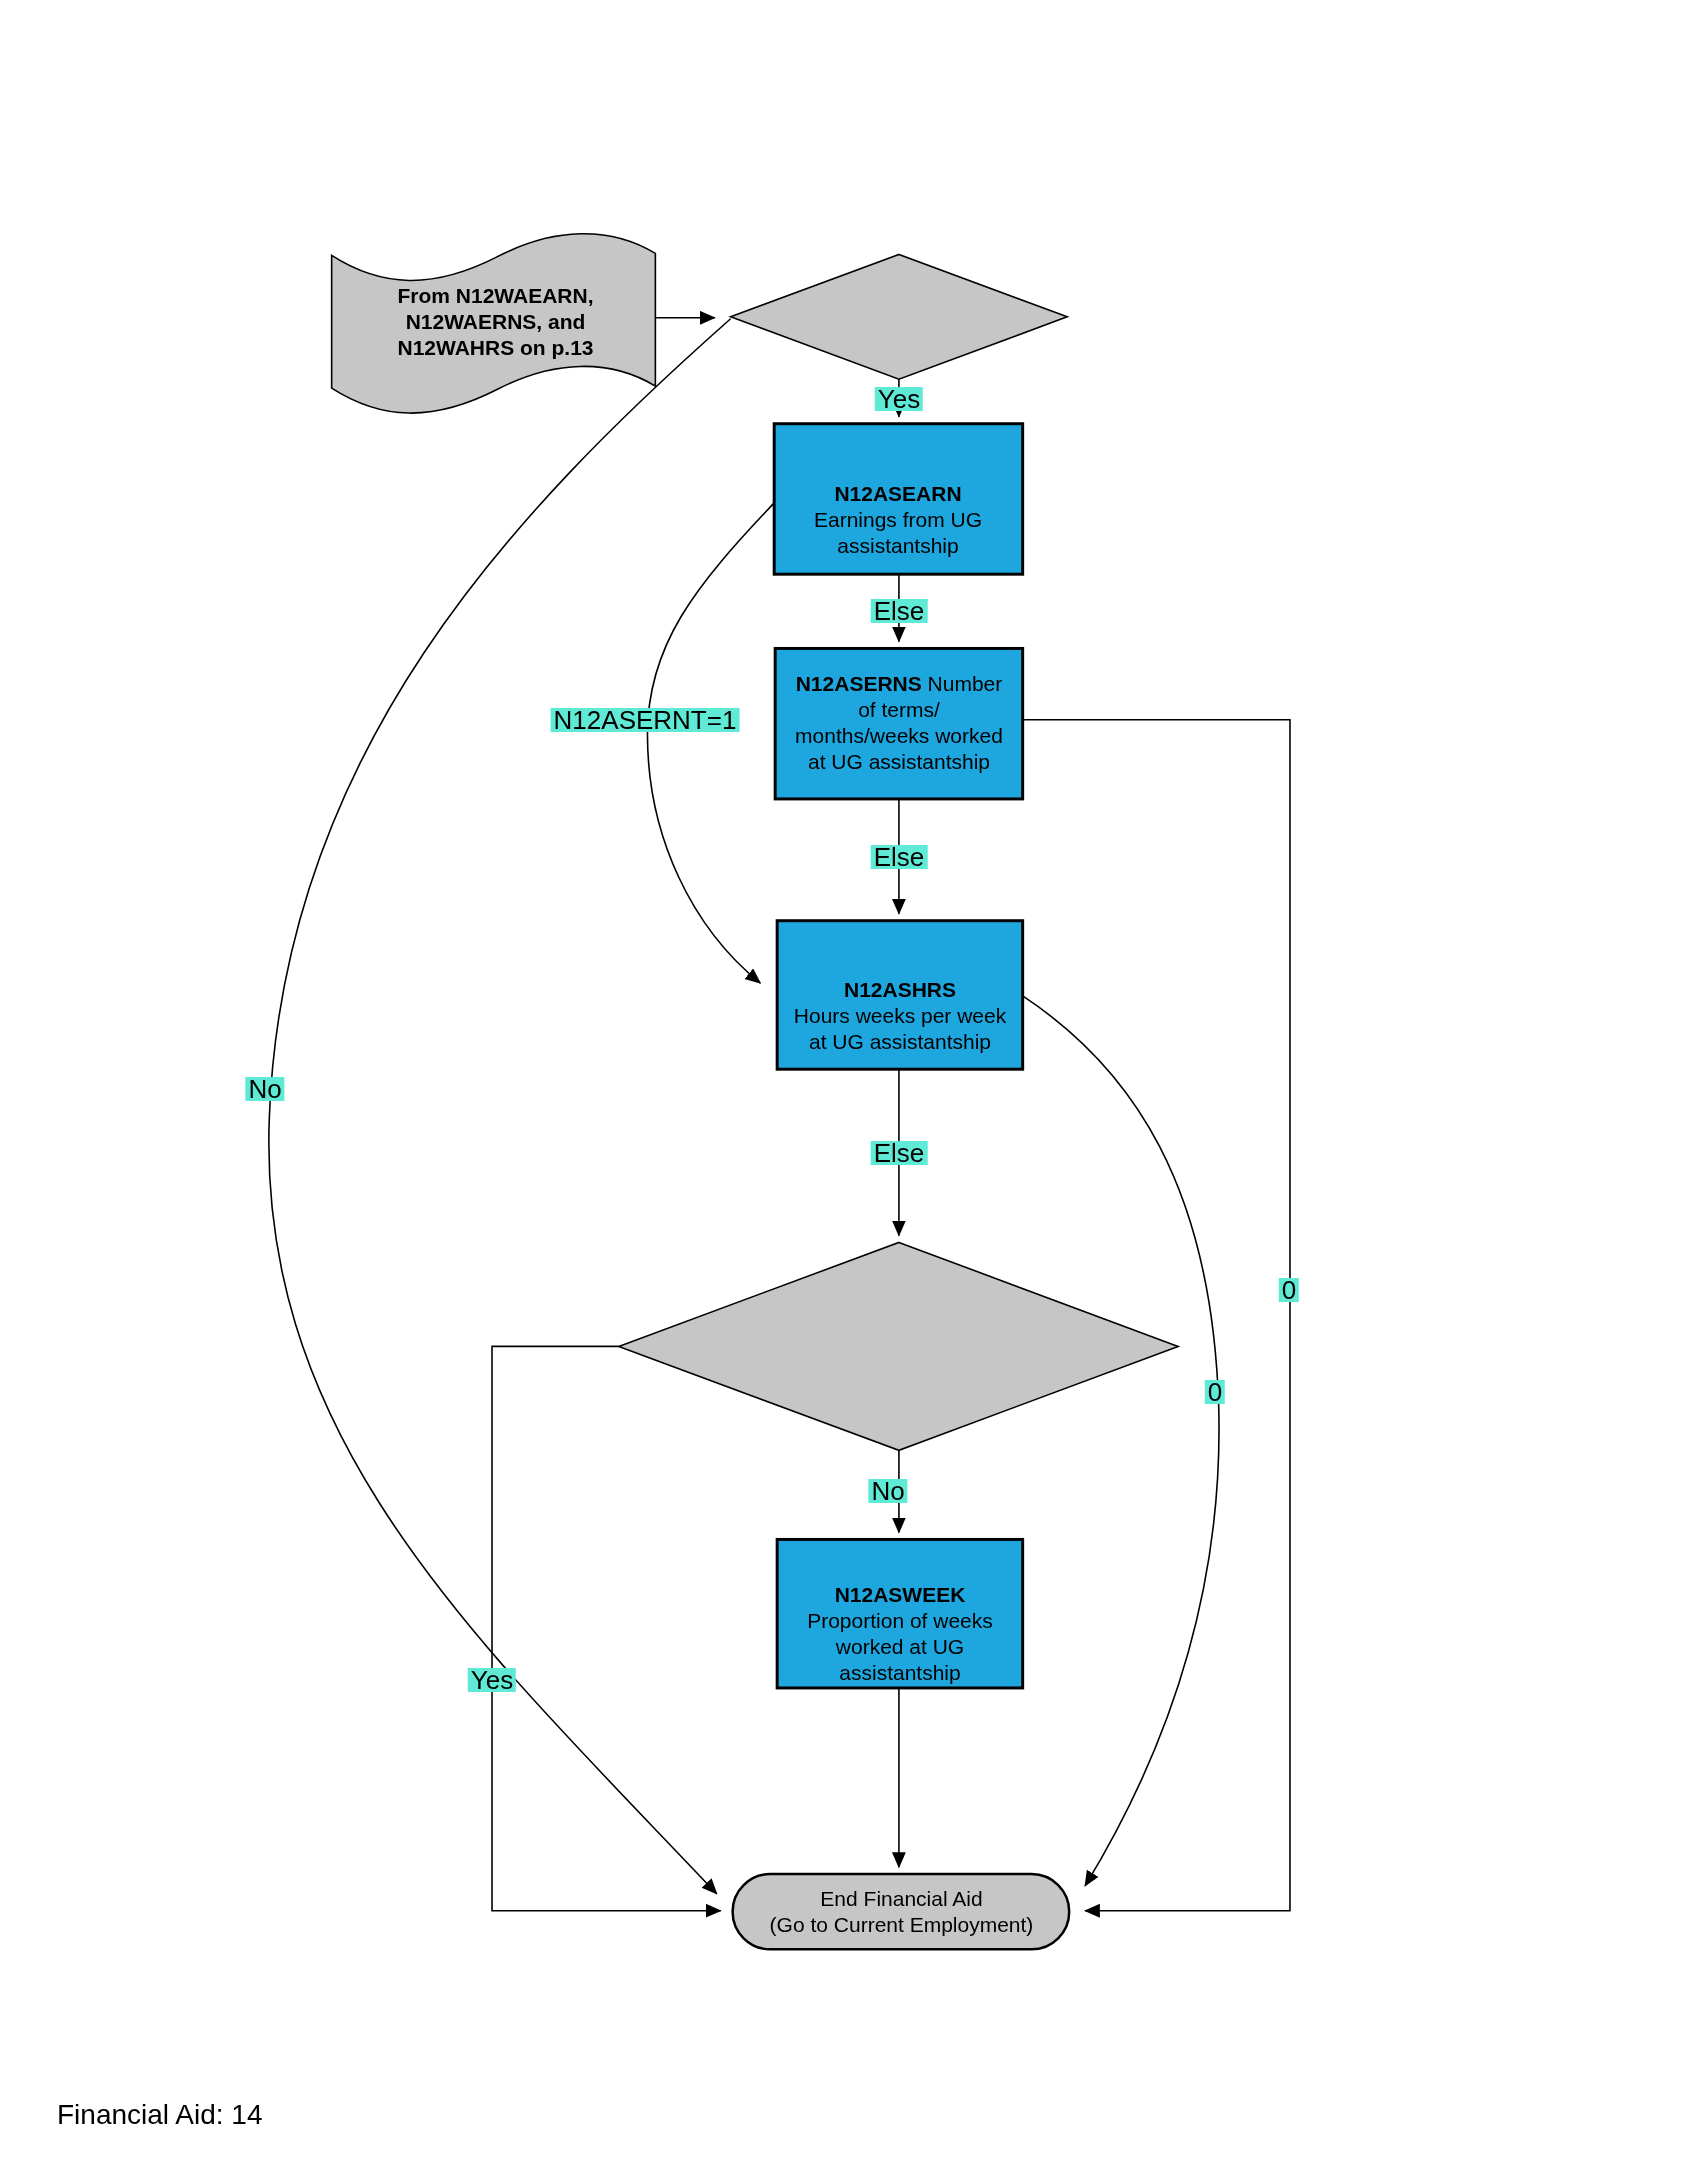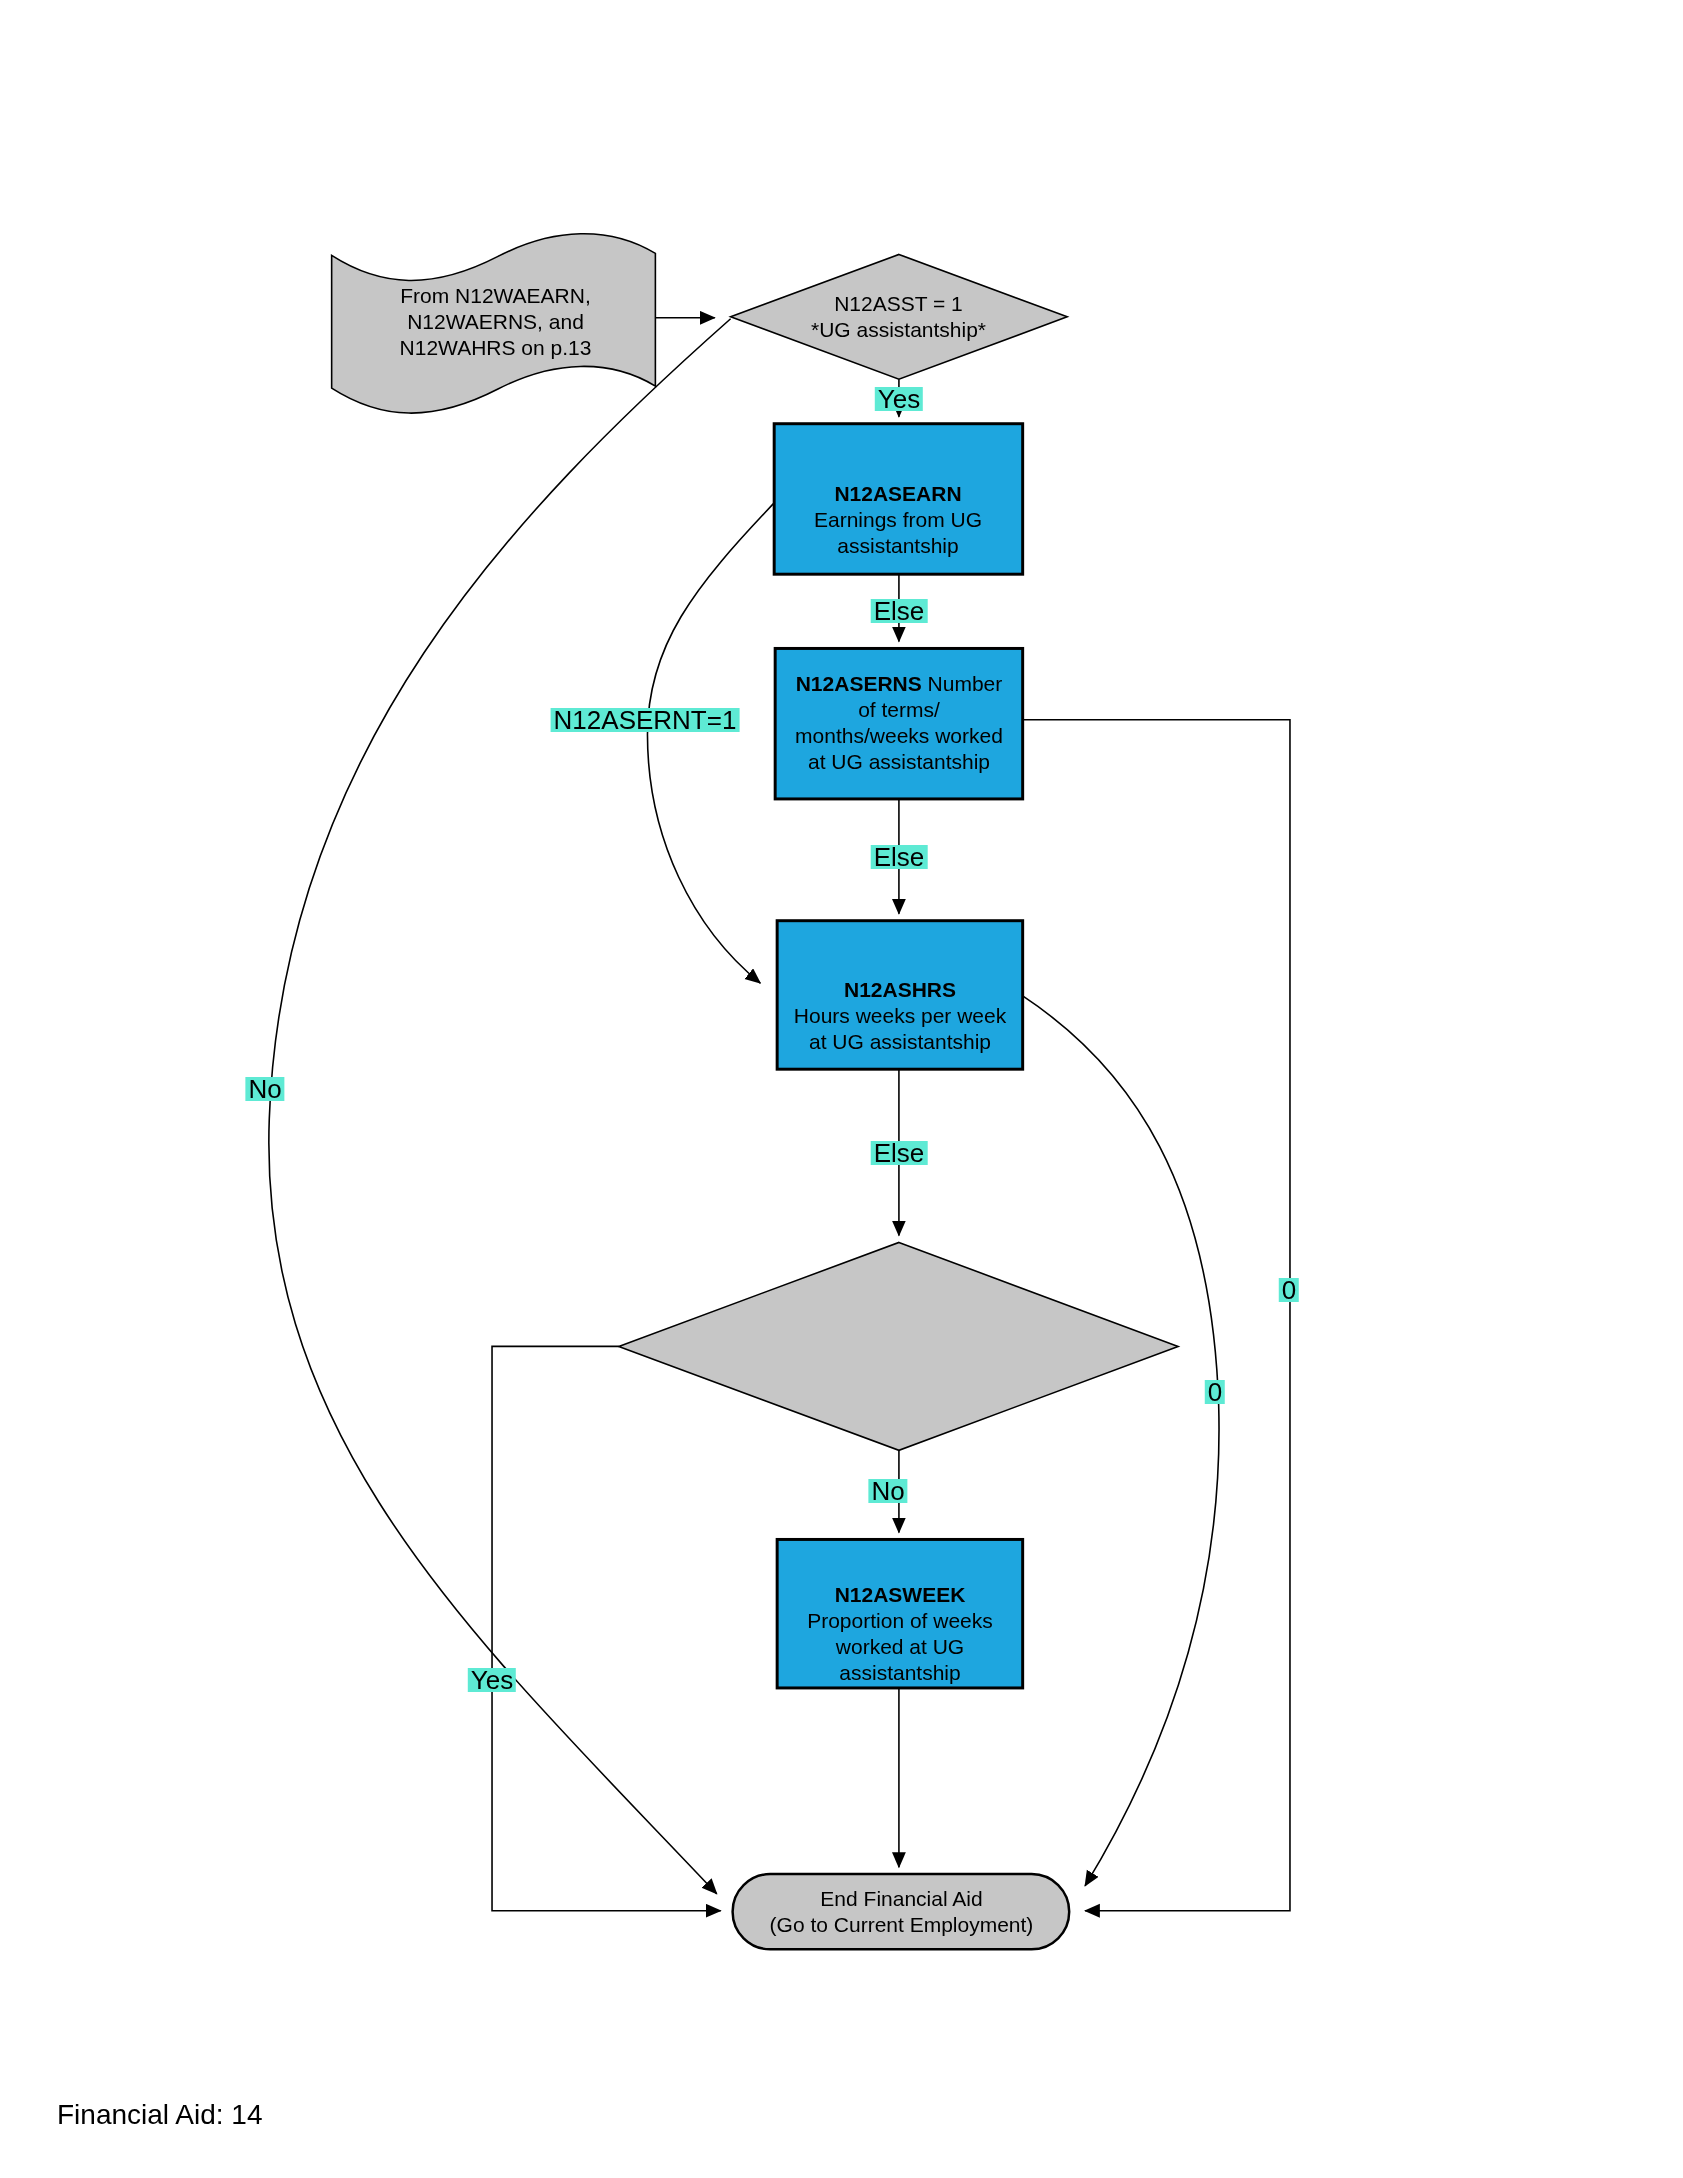"From N12WAEARN," div.node-text { font-weight: none -> bold }
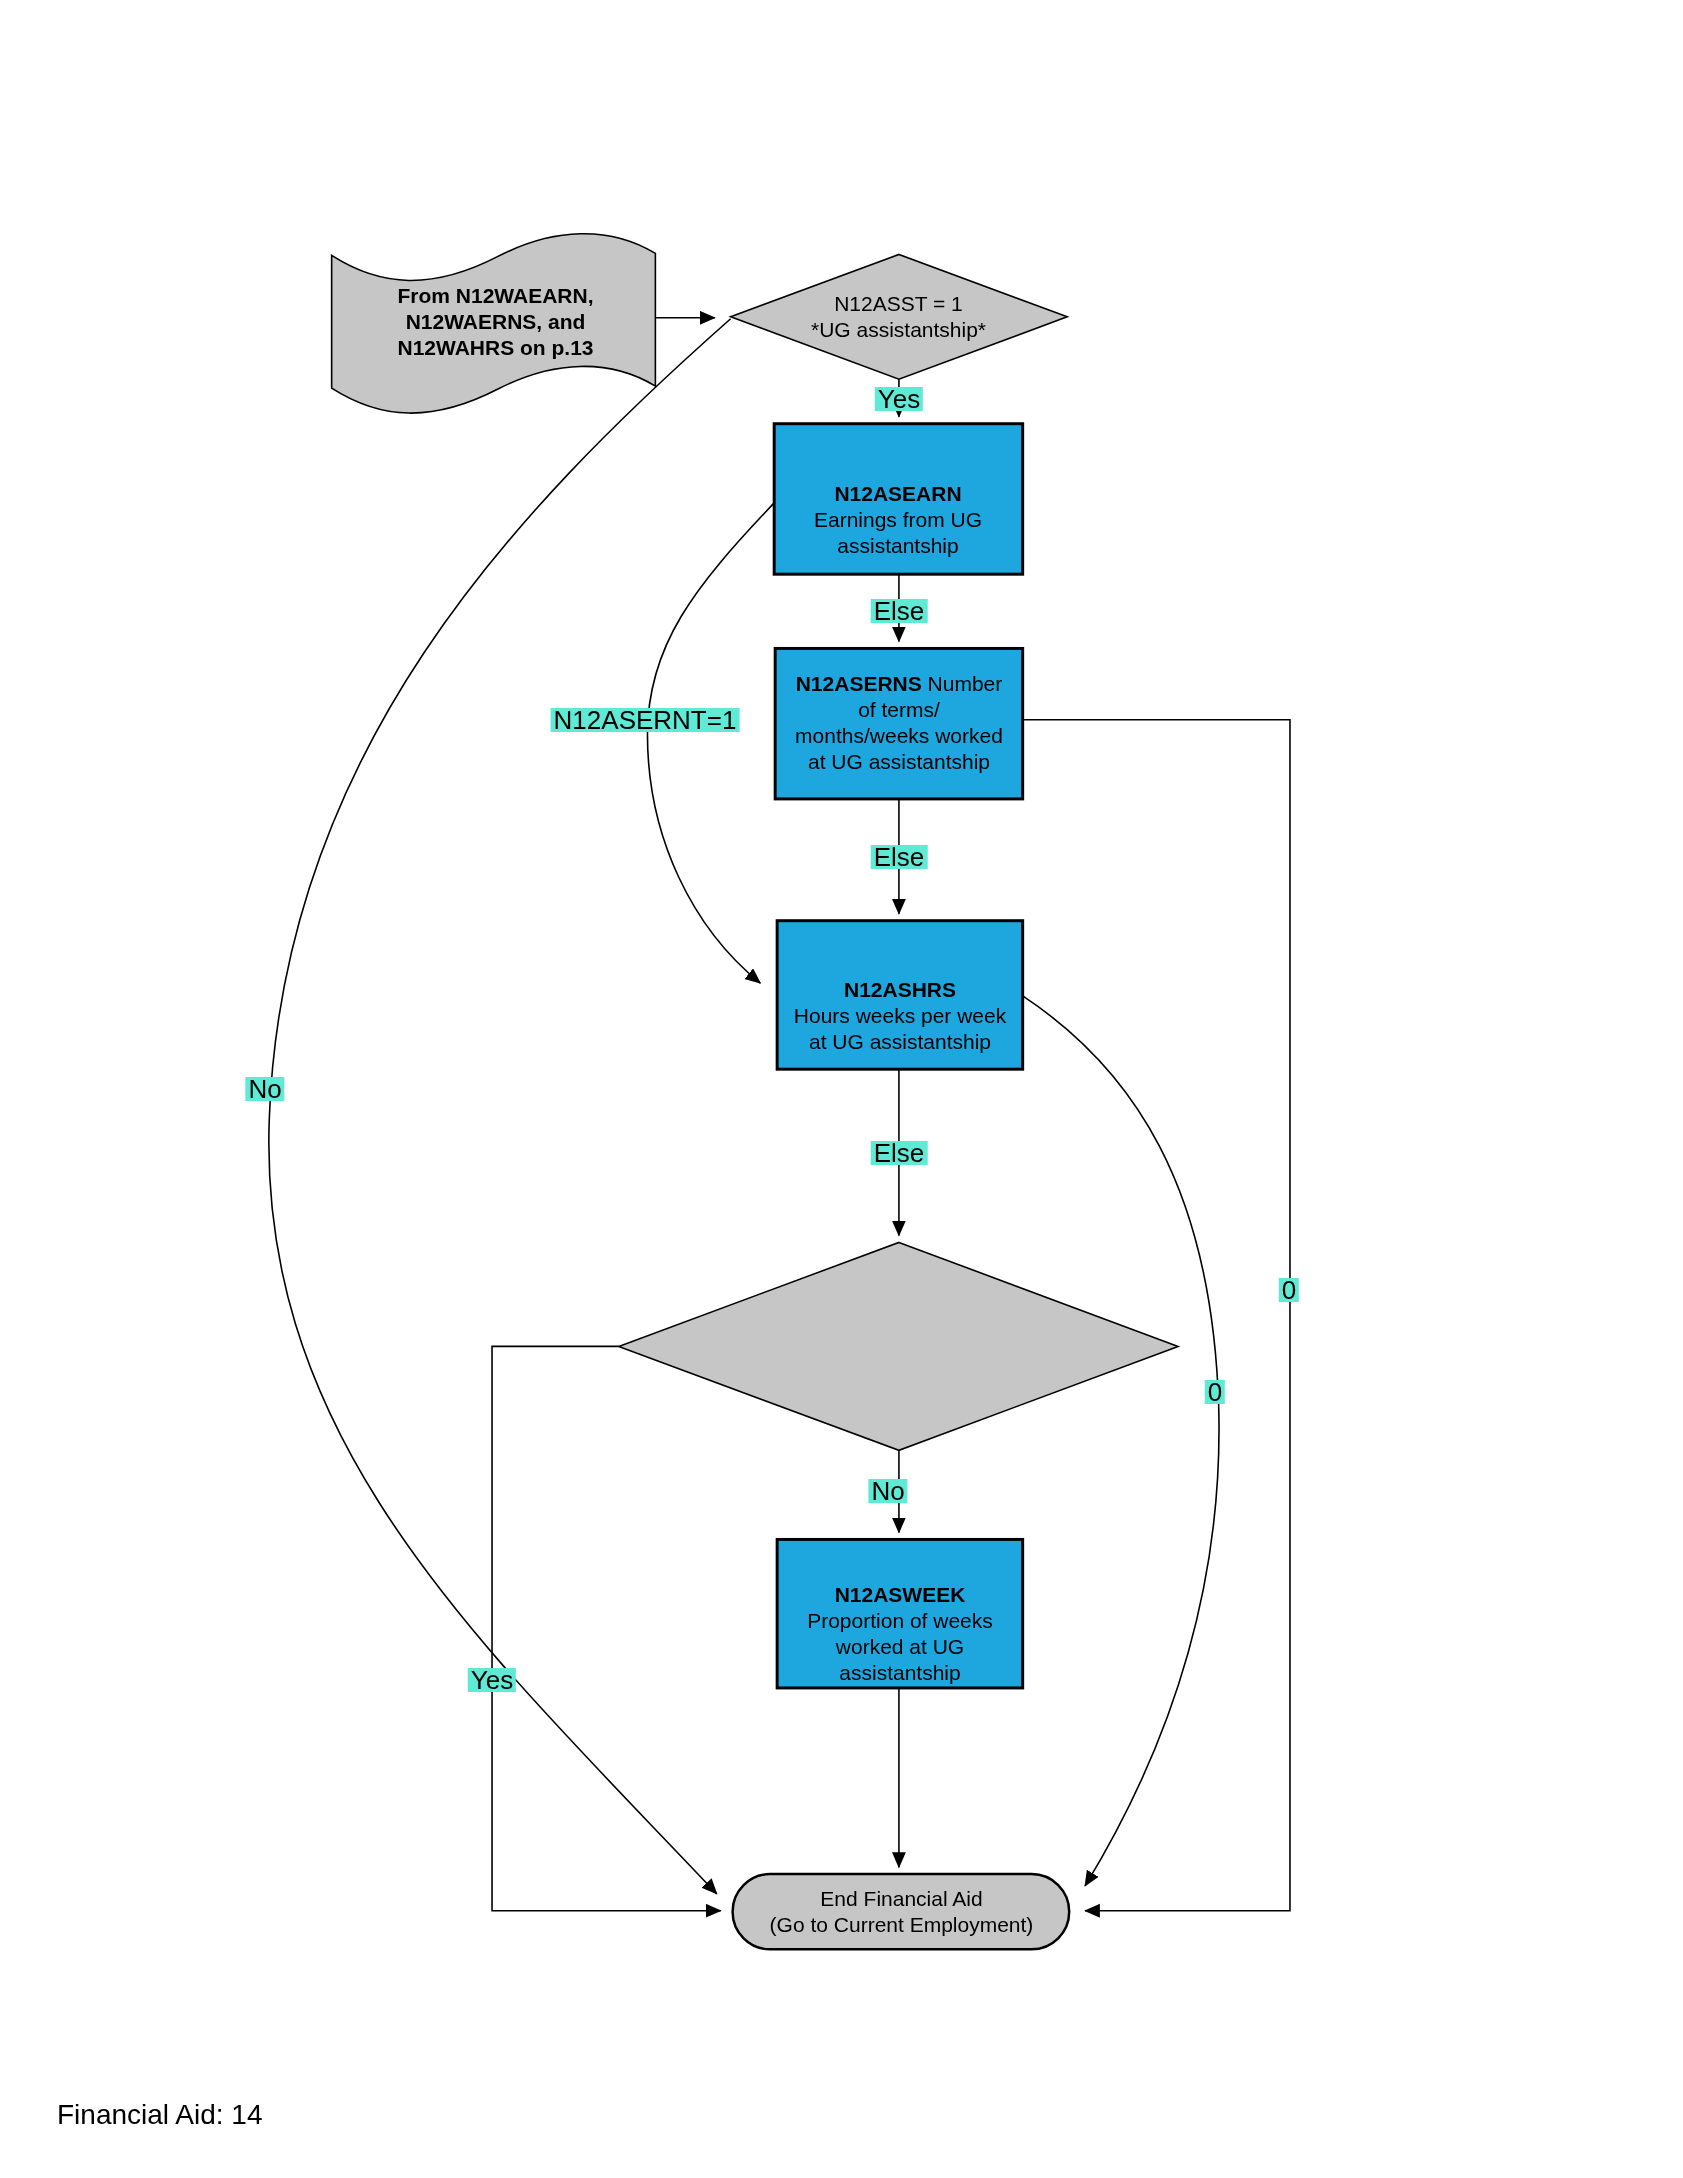"N12ASST = 1" div.node-text { html: <div> <div>N12ASST = 1</div> <div>*UG assistantship*</div> </div> -> none }
